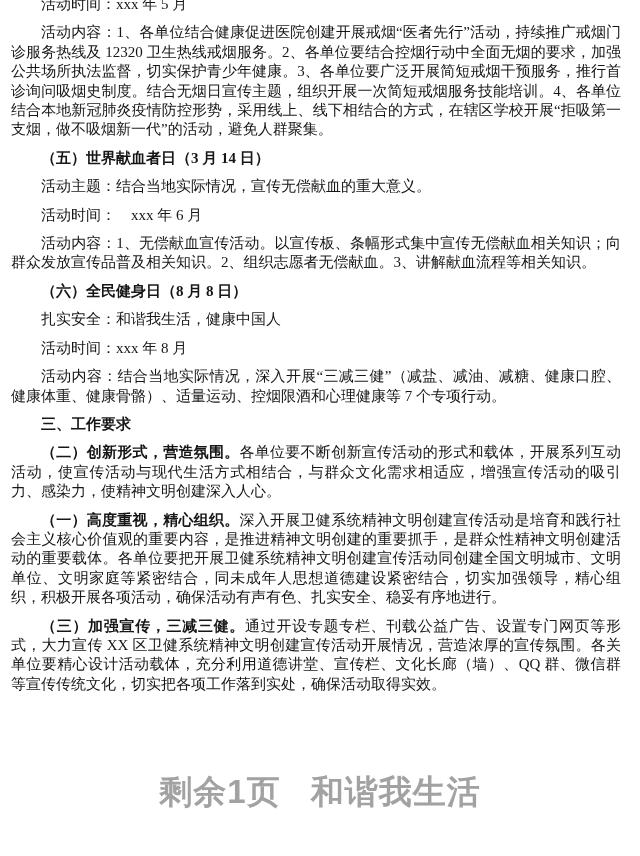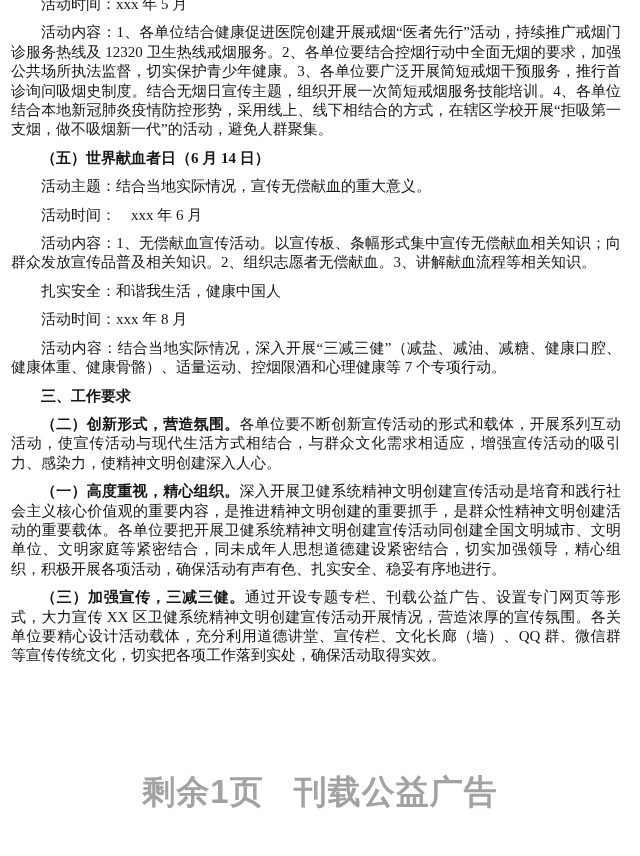"（五）世界献血者日（6 月 14 日）" p.para { text: 6 -> 3 }
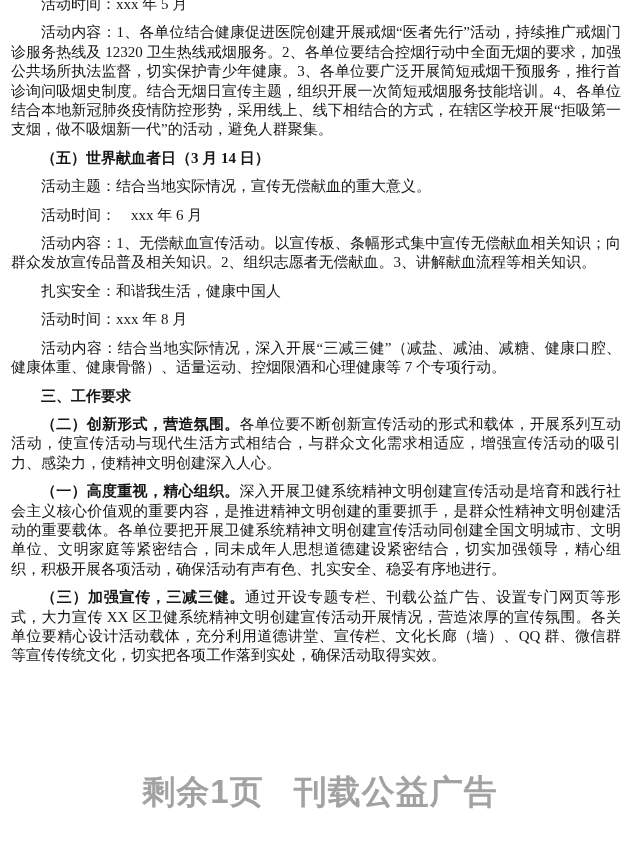"（六）全民健身日（8 月 8 日）" p.para { html: none -> <p>（六）全民健身日（8 月 8 日）</p> }
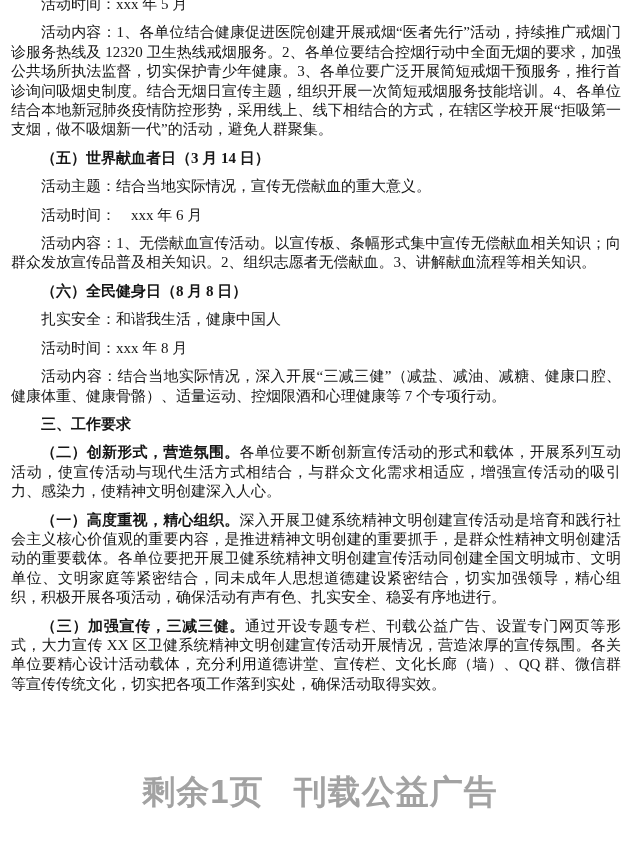"刊载公益广告" span { text: 刊载公益广告 -> 和谐我生活 }
